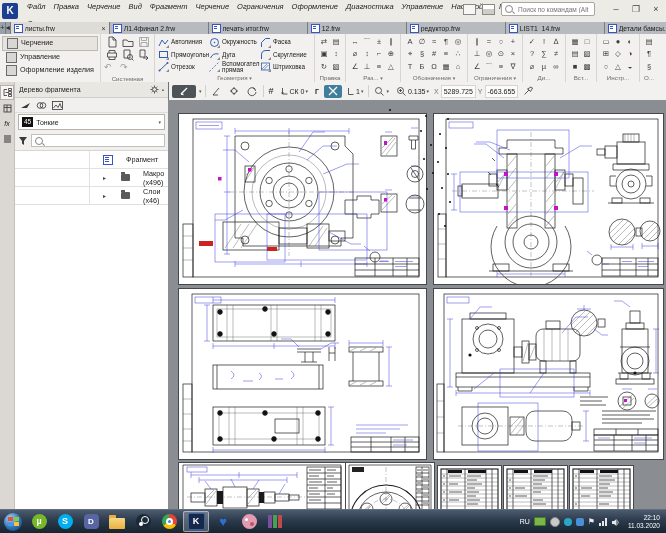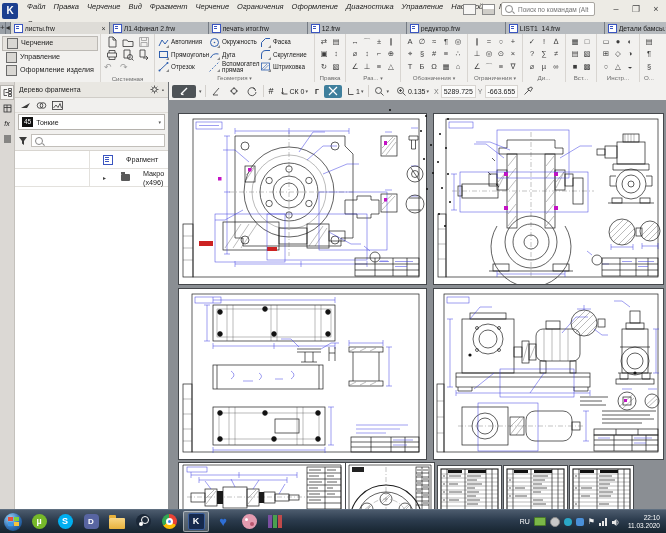"Слои (x46)" div.trow { html: none -> <div> <span></span> <span>▸</span> <span></span> <span>Слои (x46)</span> </div> }
